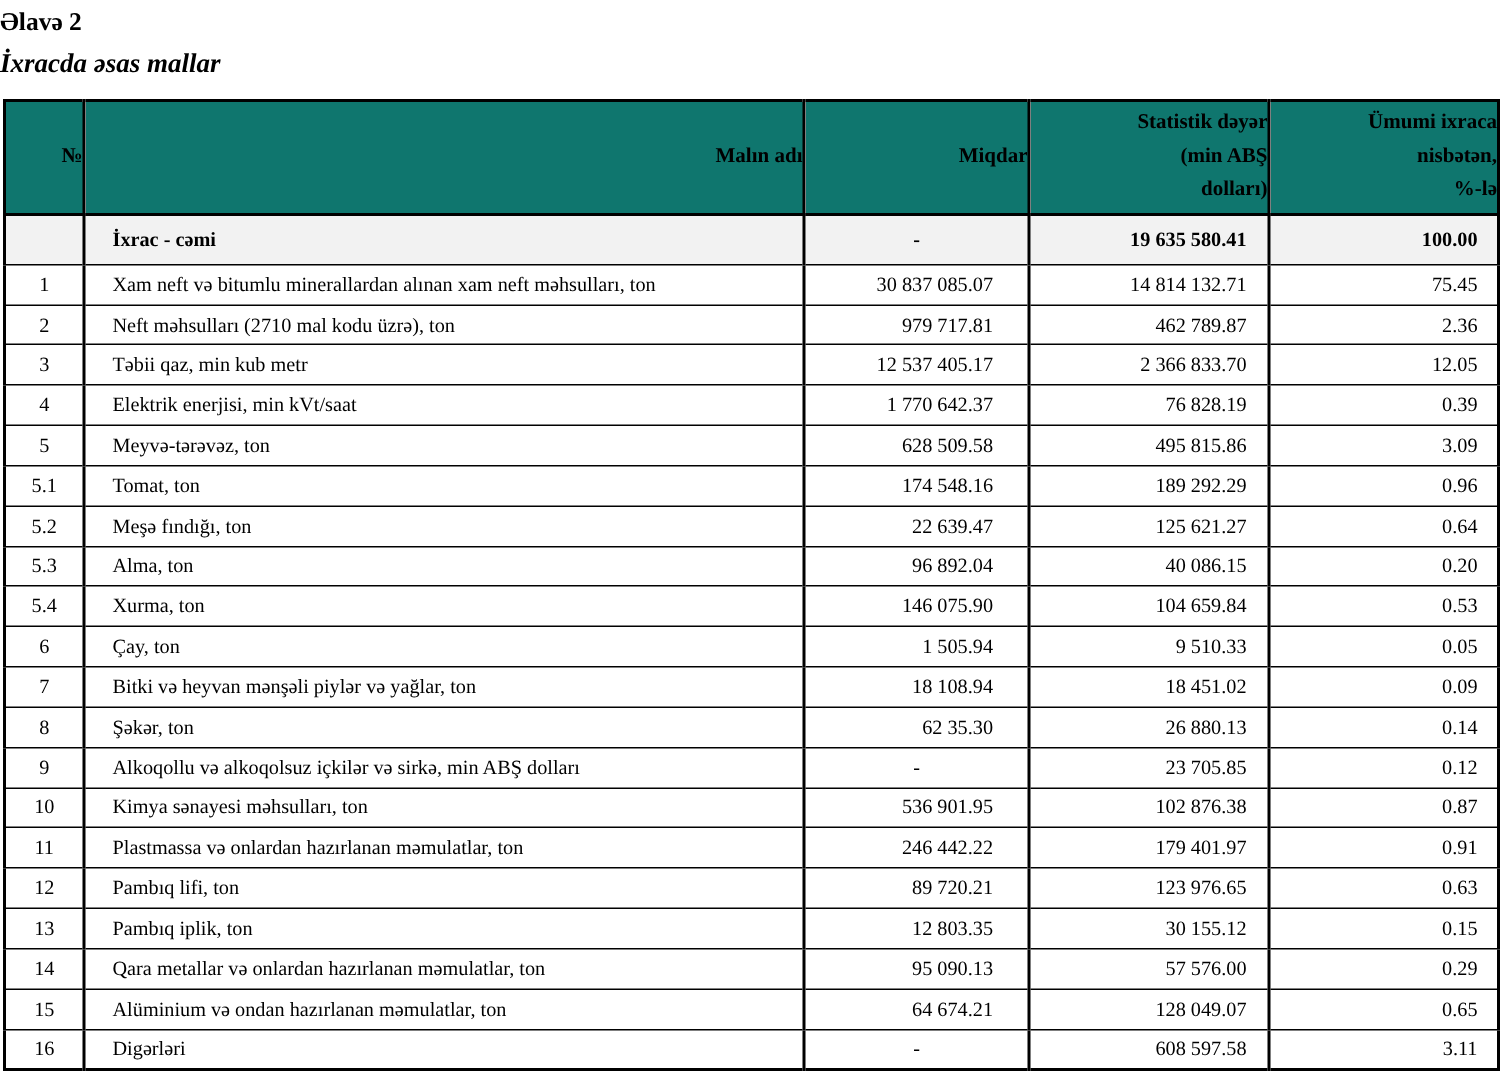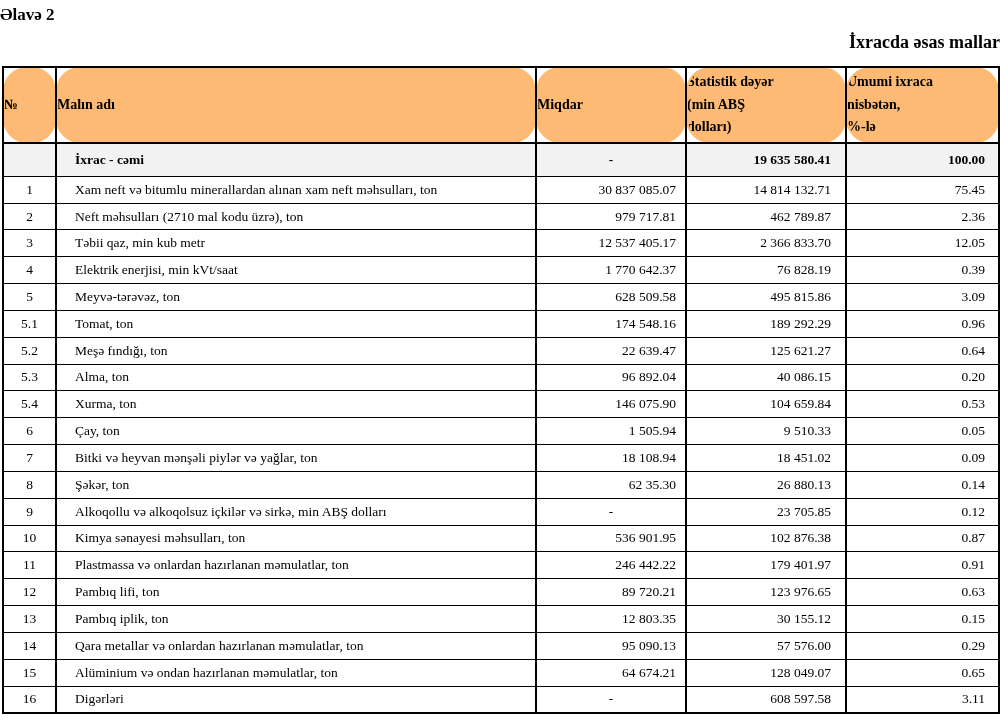"İxracda əsas mallar" .doc-title { font-style: none -> italic; text-align: right -> left }
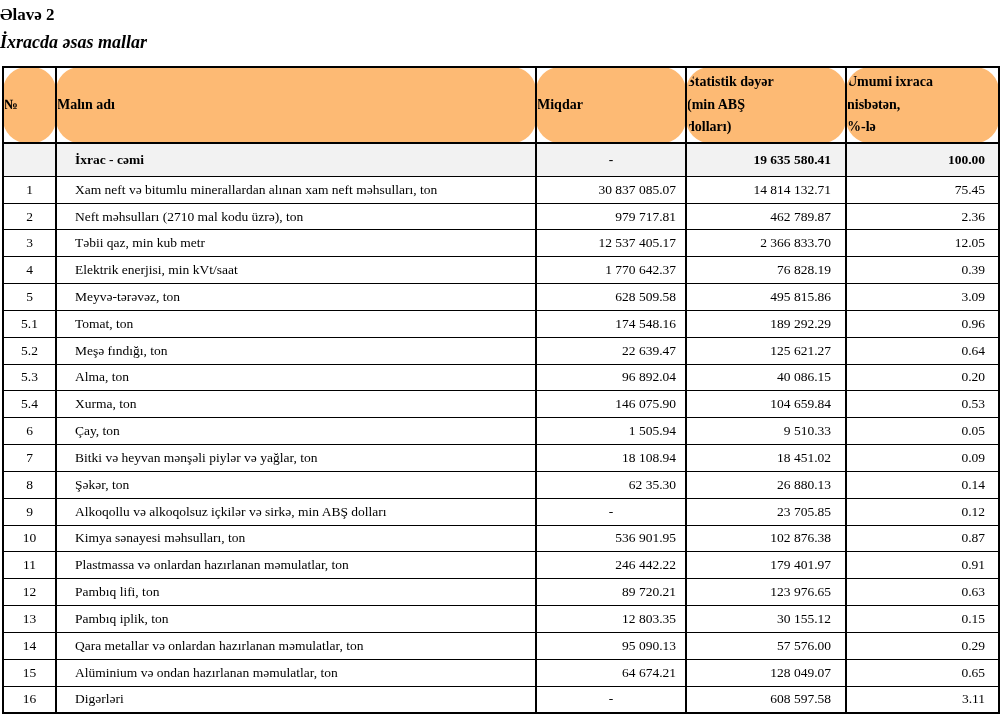"Statistik dəyər" thead th { background: #fdba74 -> #0f766e; border-radius: 24px -> none; text-align: left -> right }
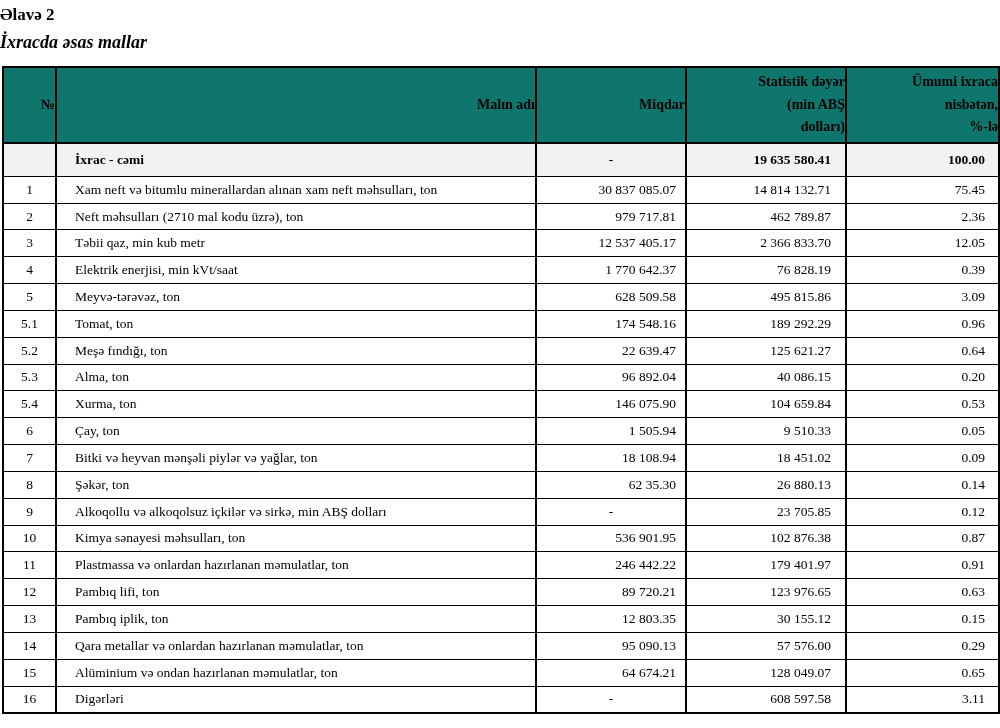"30 837 085.07" td.qty { padding-right: 9px -> 23px }
